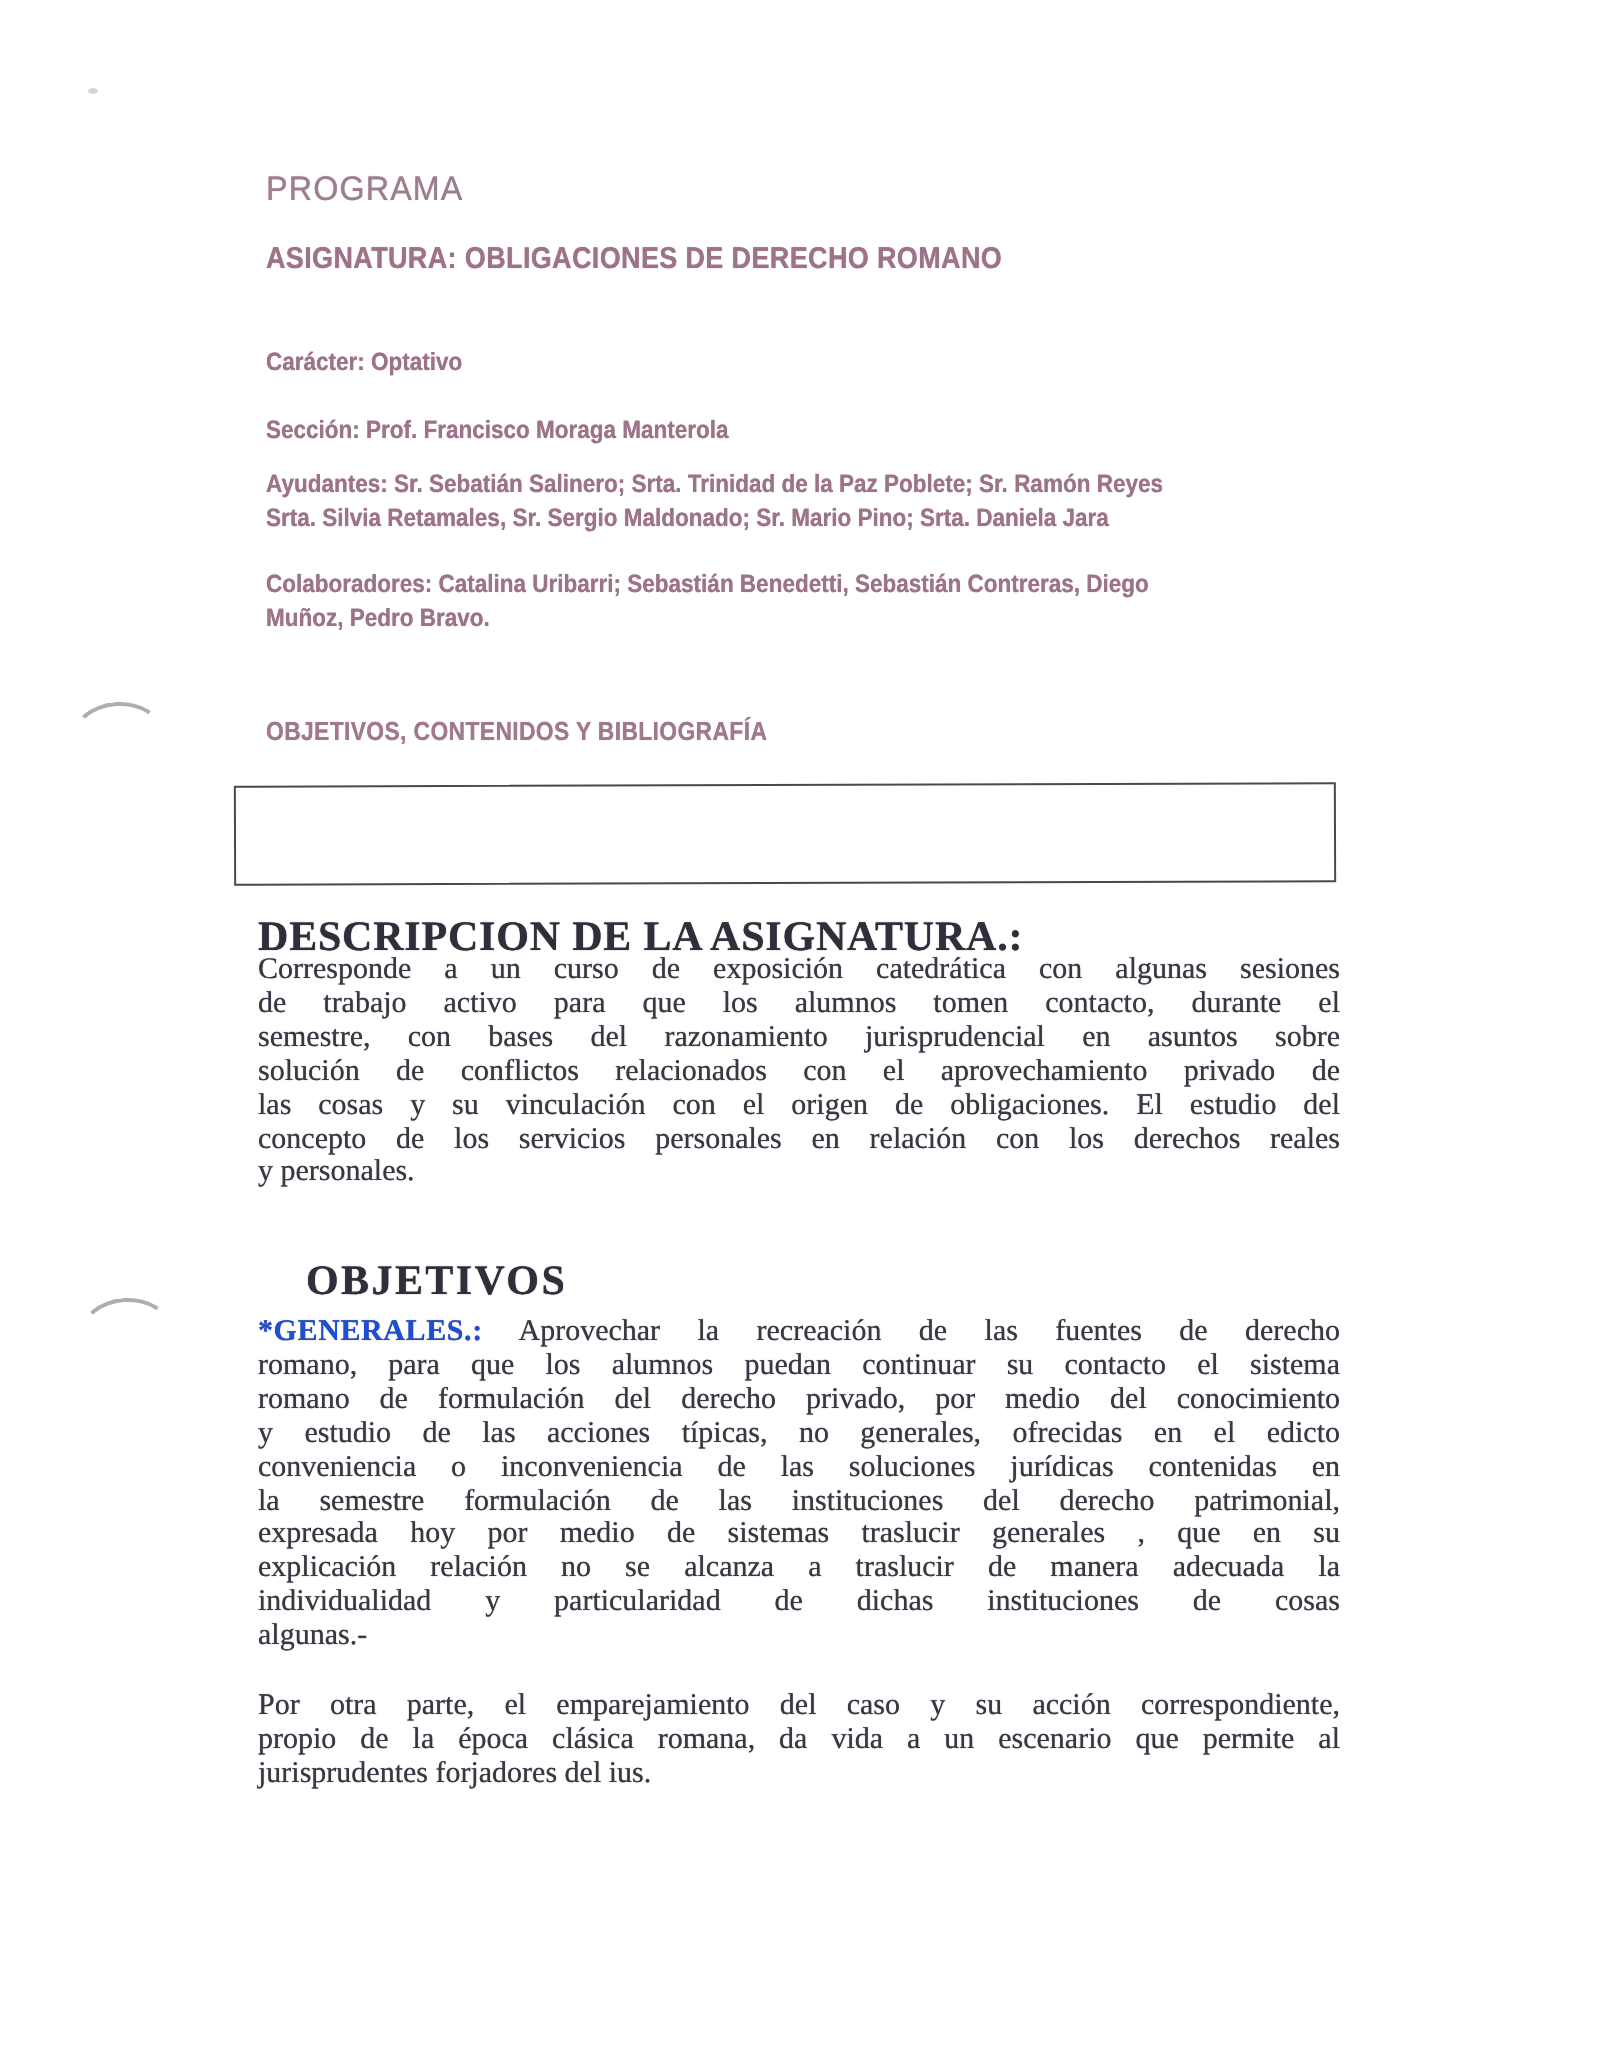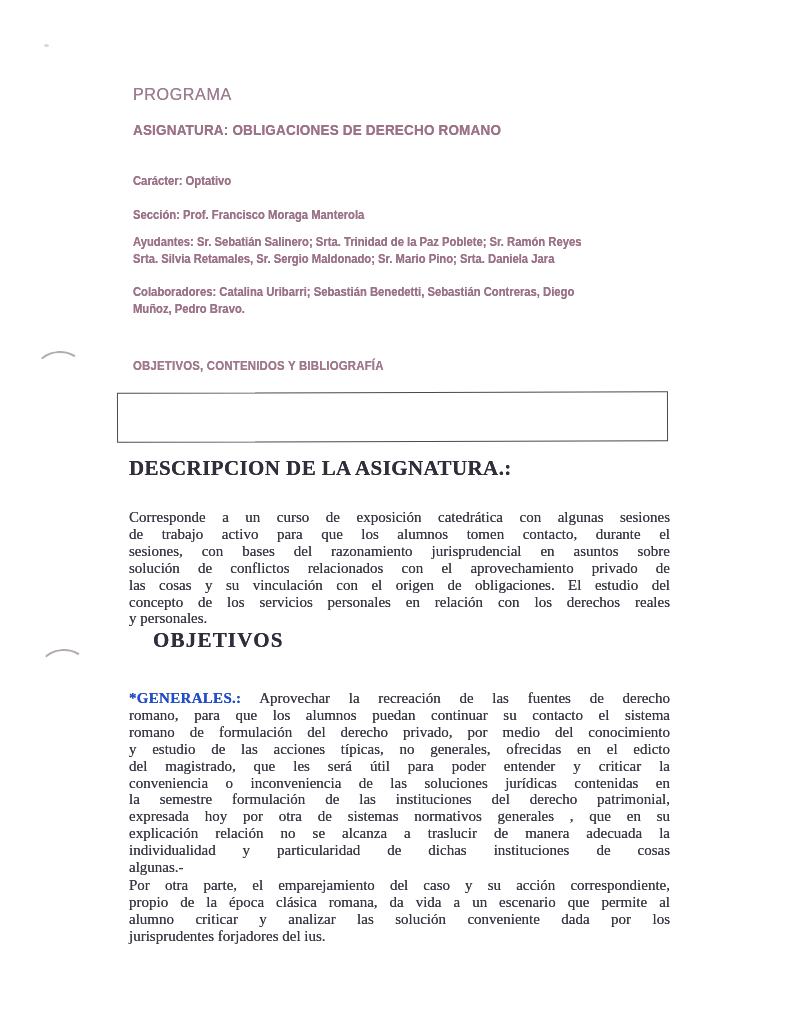"Corresponde a un curso de" .para { margin-top: 32px -> none }
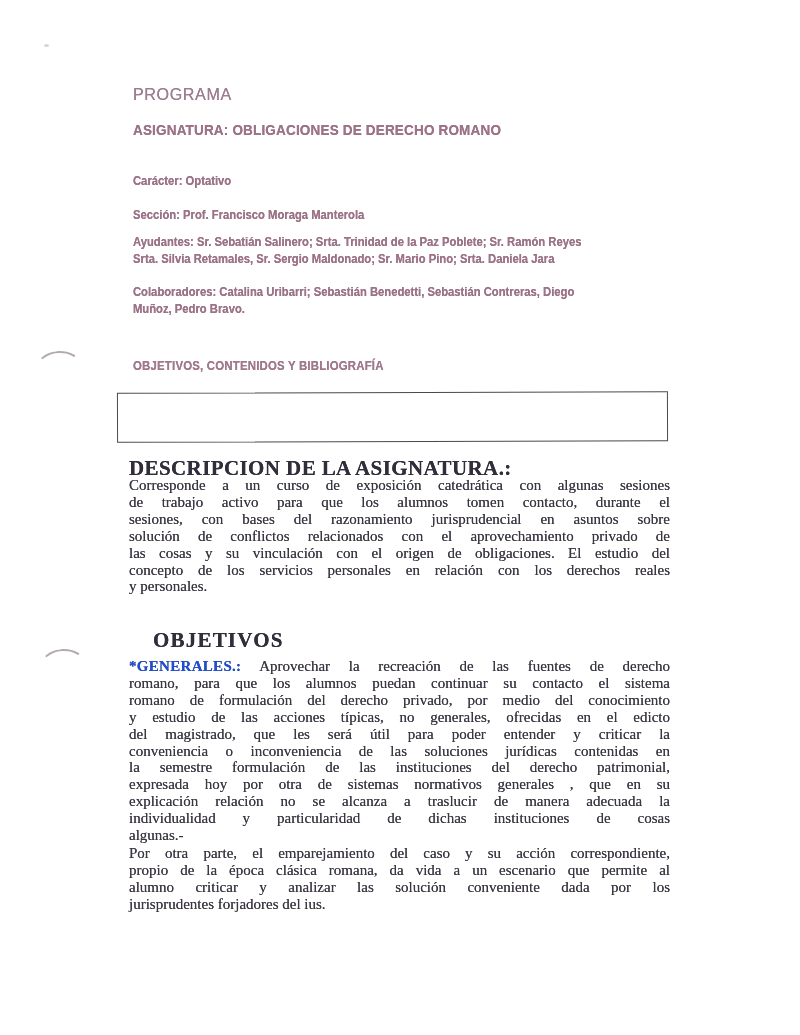"sesiones, con bases del razonamiento" div.line { text: sesiones -> semestre }
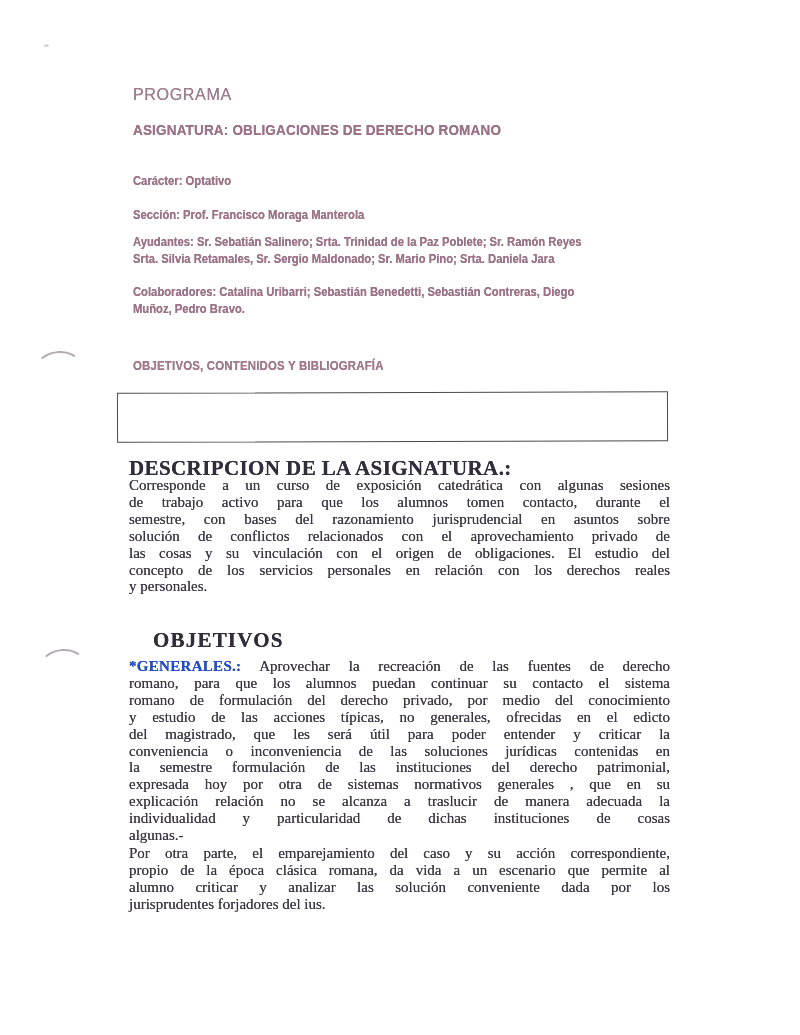"del magistrado, que les será" div.line { html: <div>del magistrado, que les será útil para poder entender y criticar la</div> -> none }
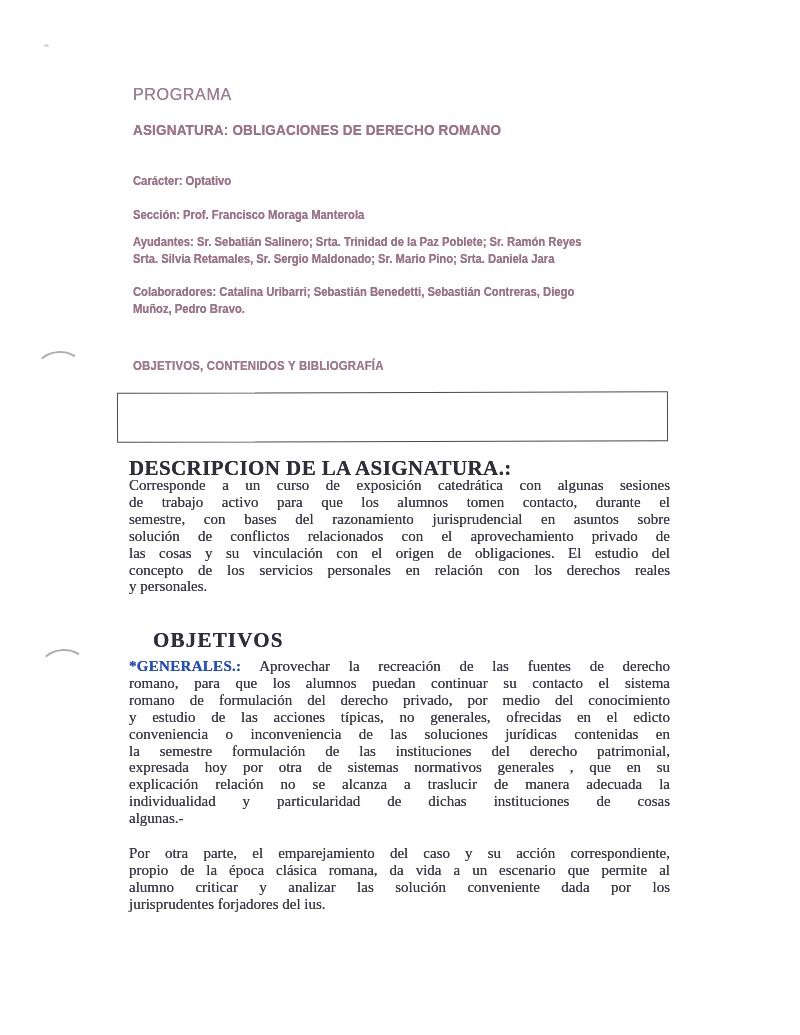"expresada hoy por otra de" div.line { text: otra de sistemas normativos -> medio de sistemas traslucir }
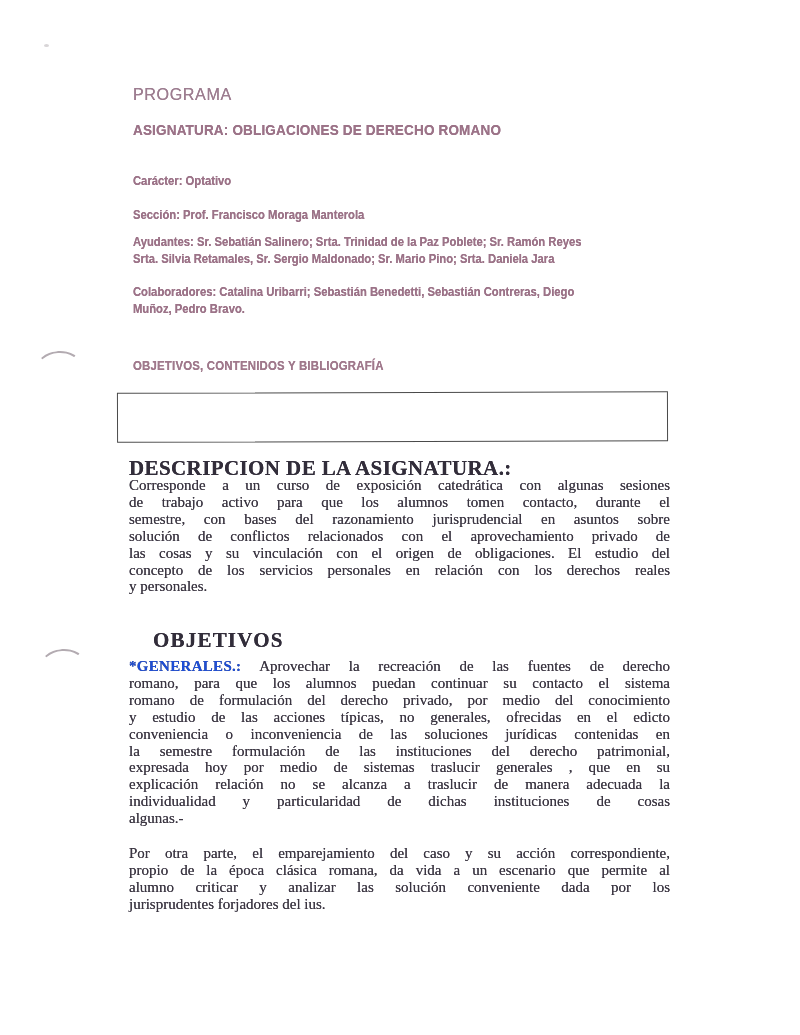"alumno criticar y analizar las" div.line { html: <div>alumno criticar y analizar las solución conveniente dada por los</div> -> none }
